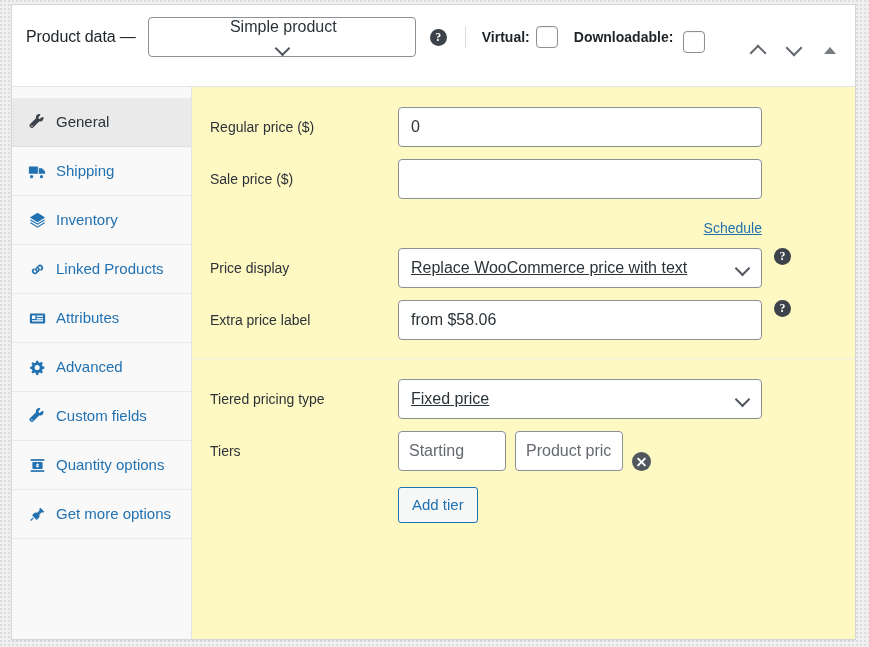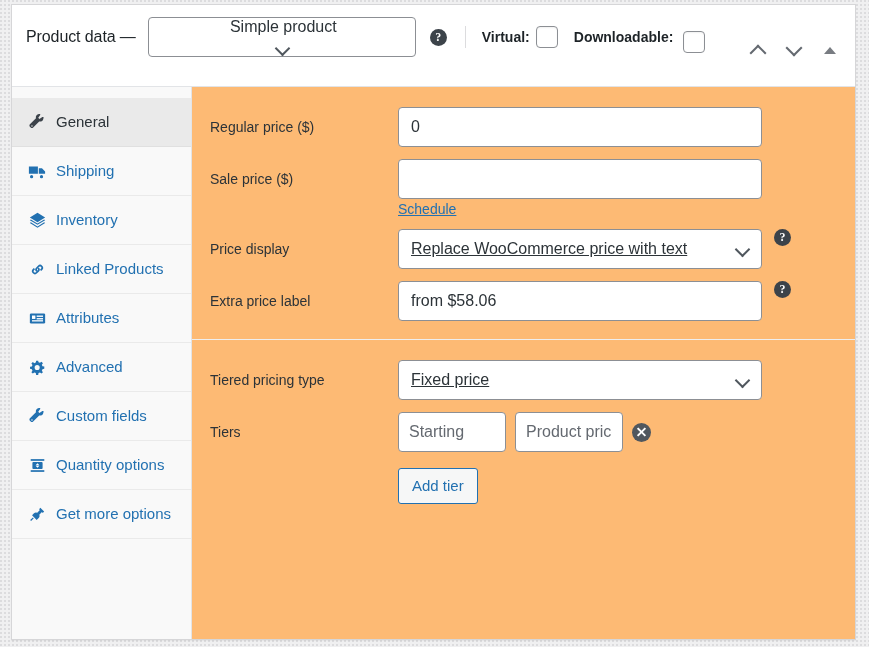"Regular price ($)" .content { background: #fdba74 -> #fef9c3 }
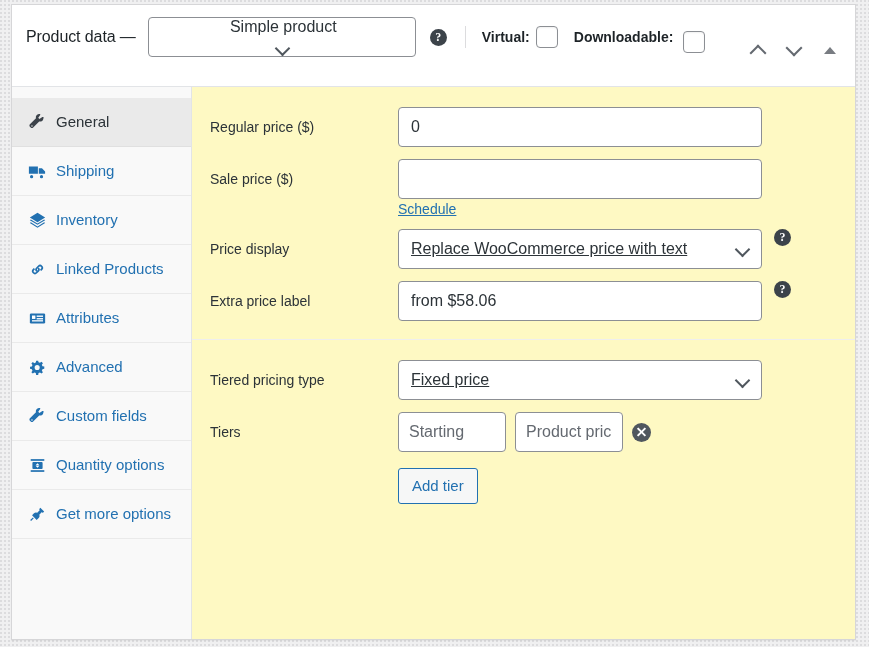"Schedule" .under-link { margin-top: 2px -> 21px; text-align: none -> right }
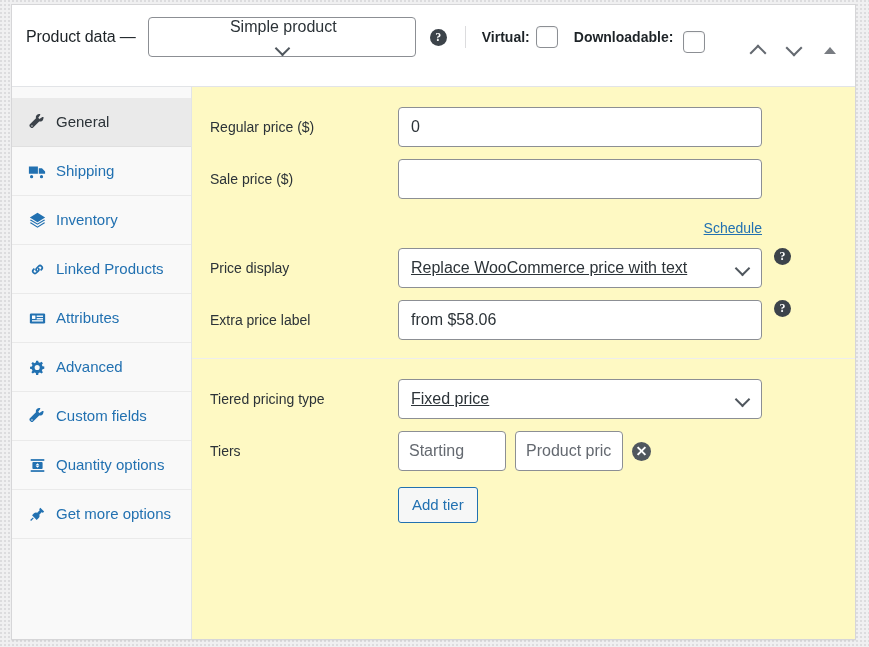"Starting" .tier-row { align-items: center -> flex-end }
